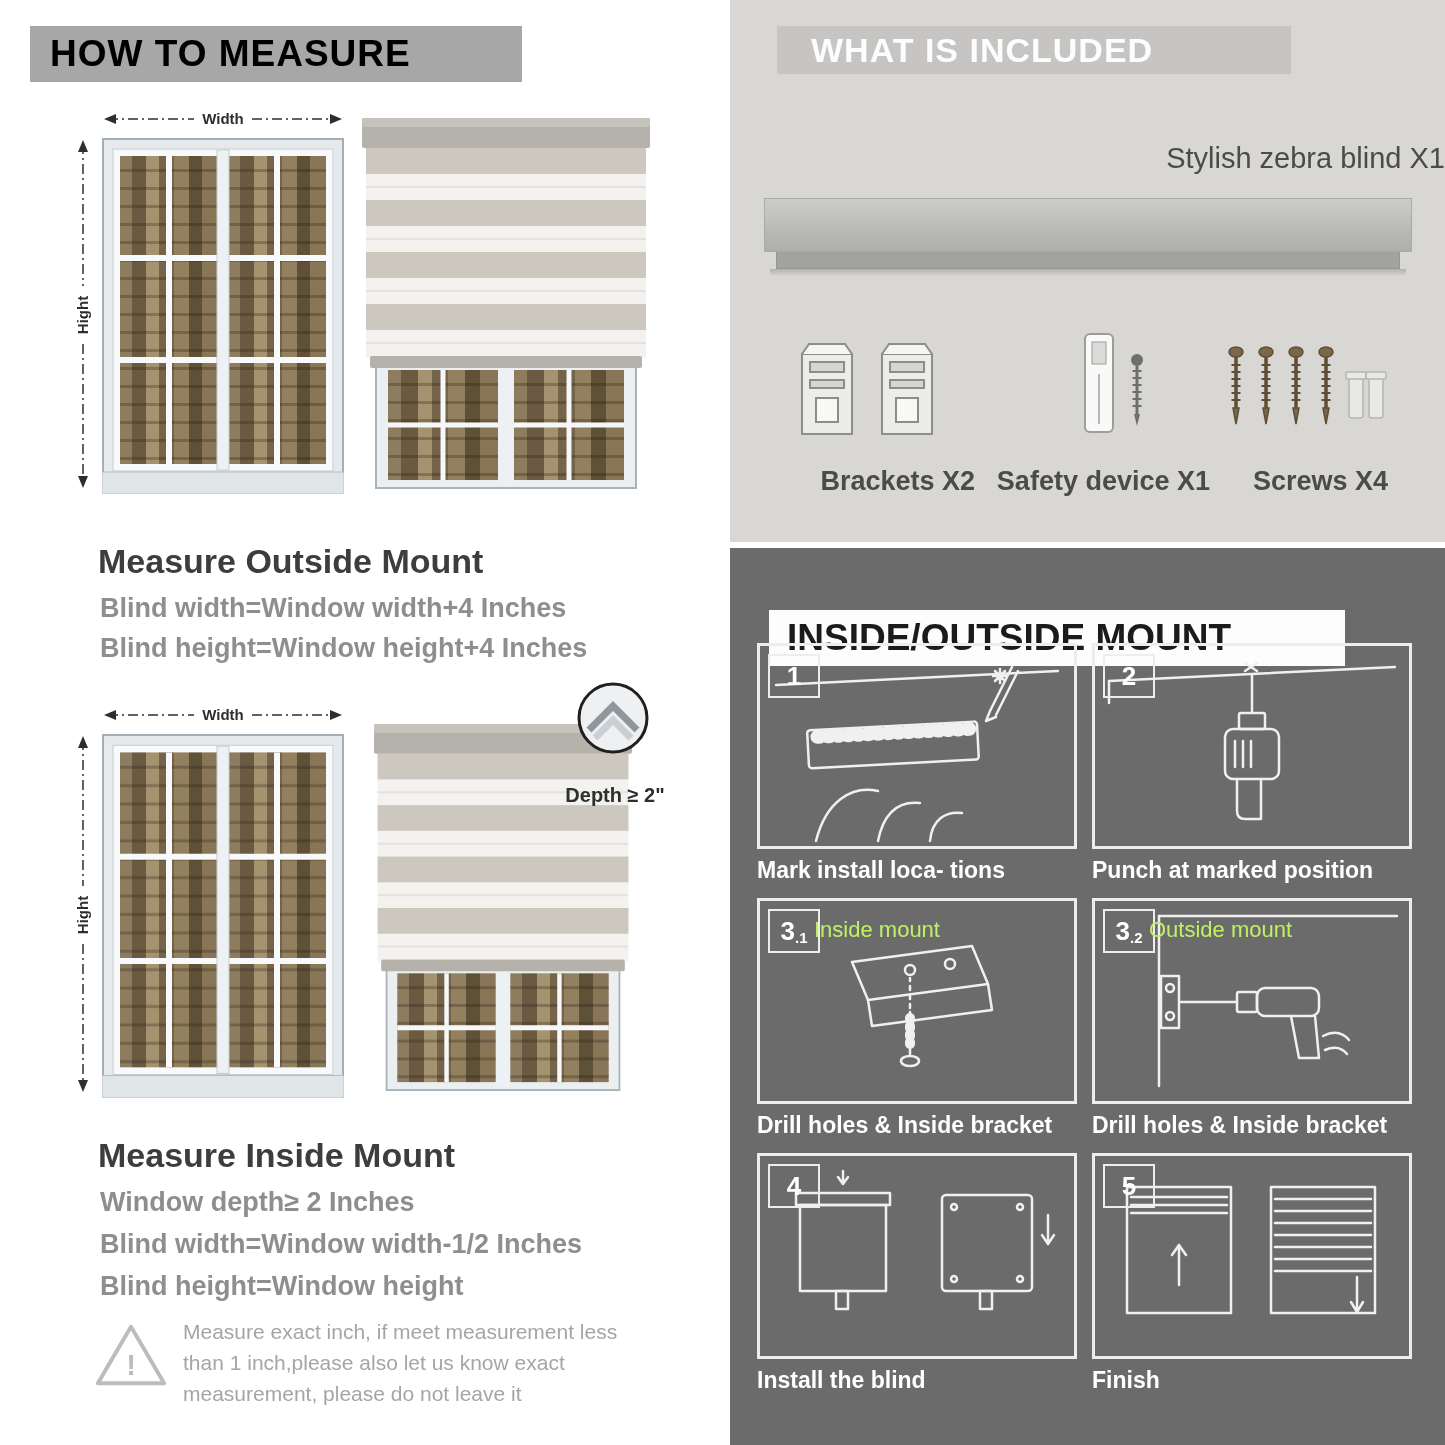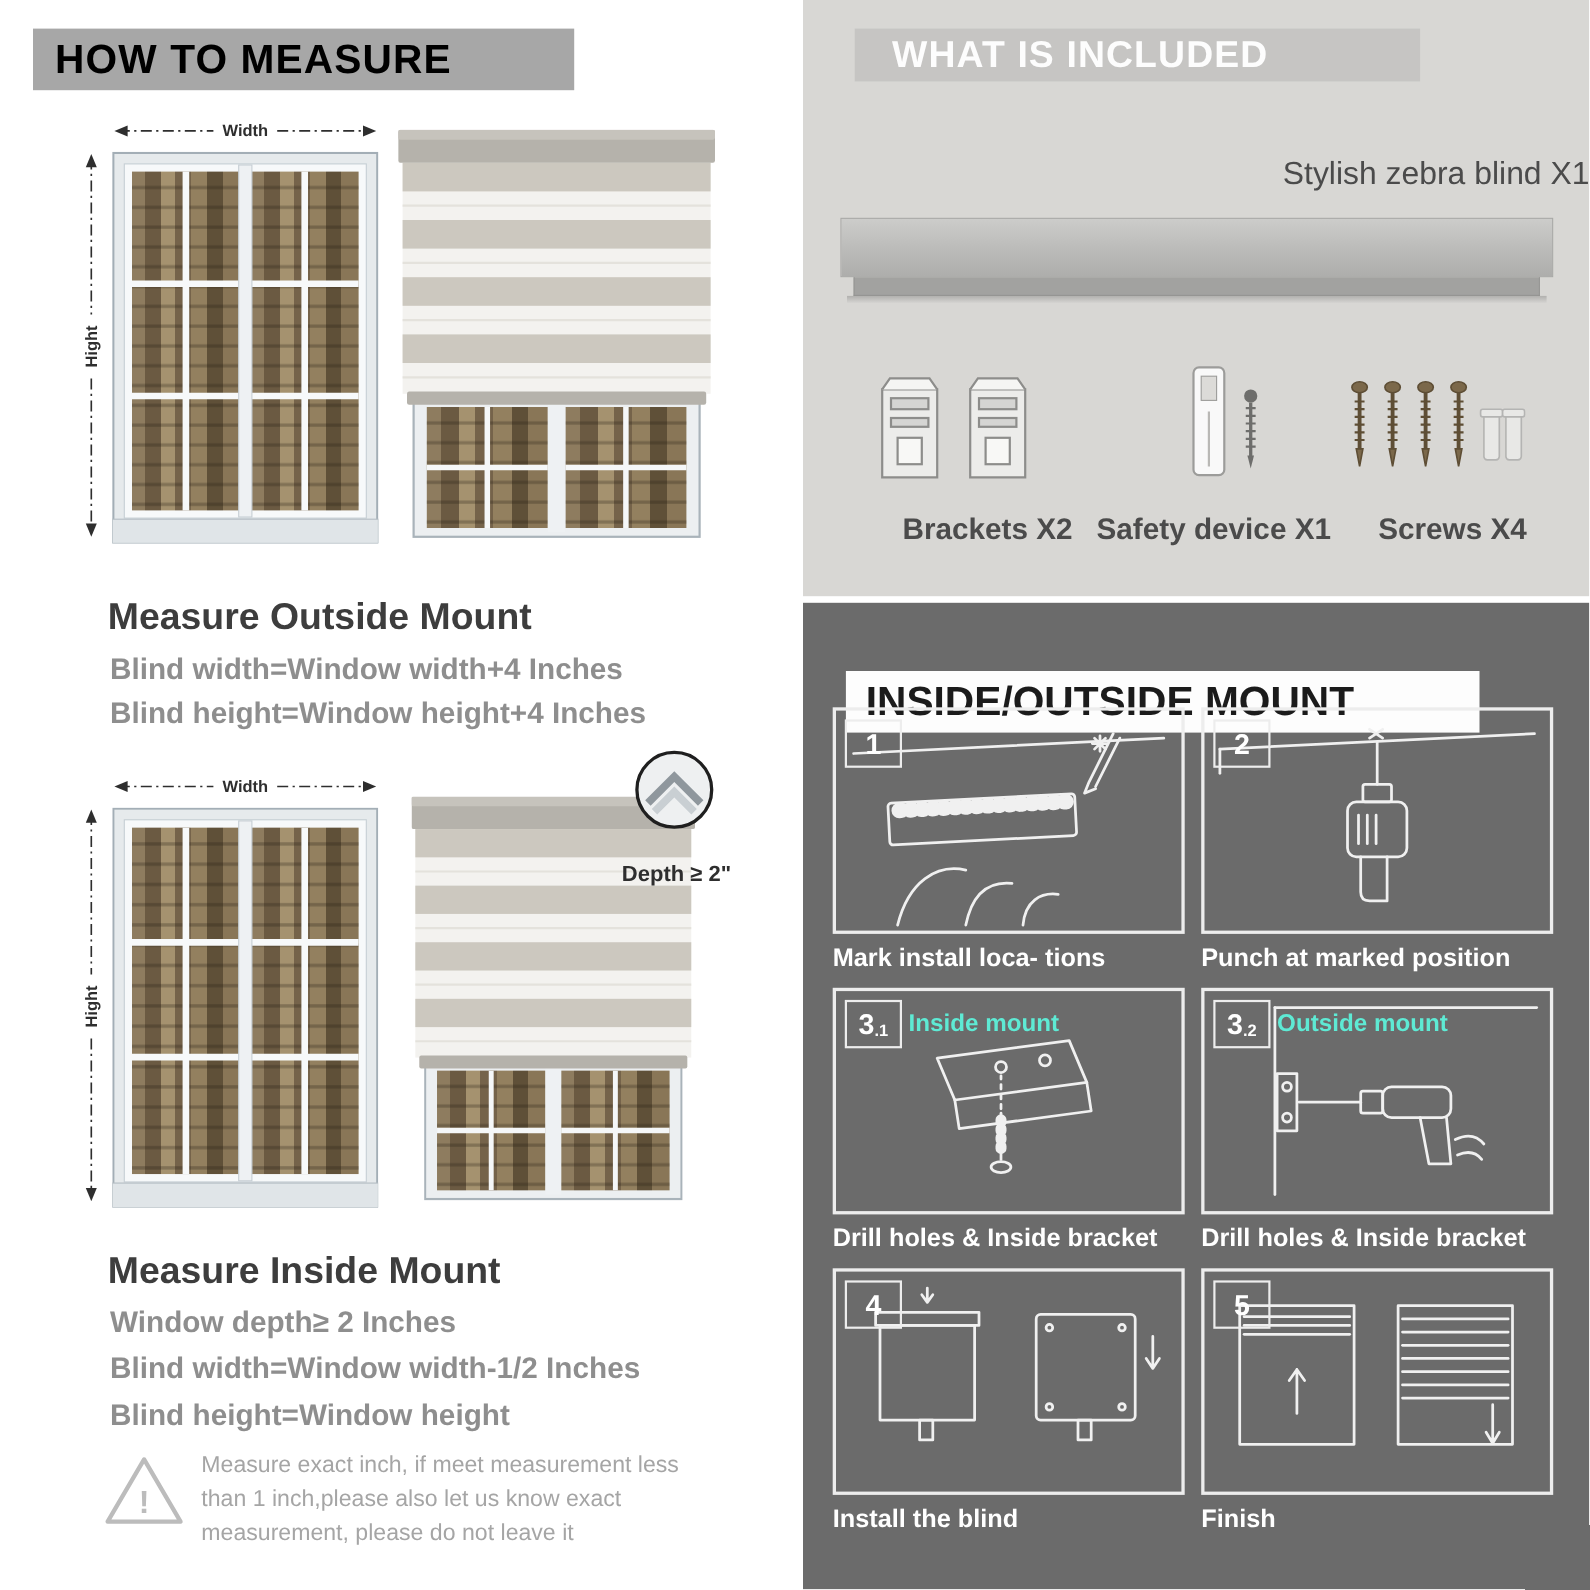"Inside mount" .ptitle { color: #5eead4 -> #bef264; font-weight: bold -> normal; left: 66px -> 54px }
